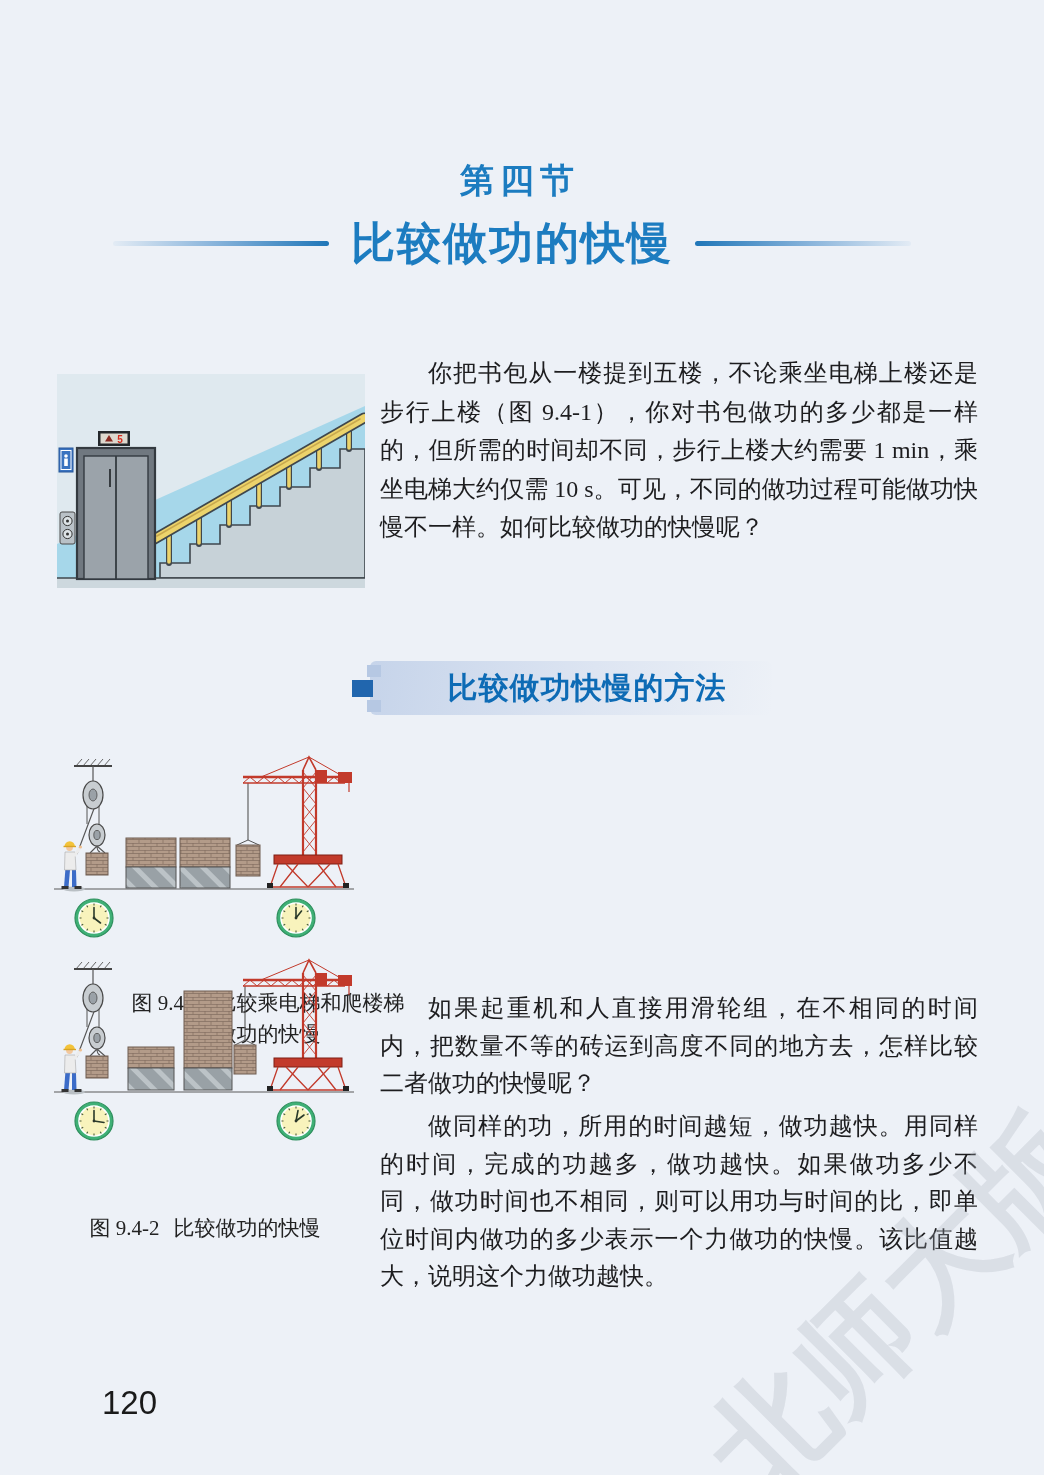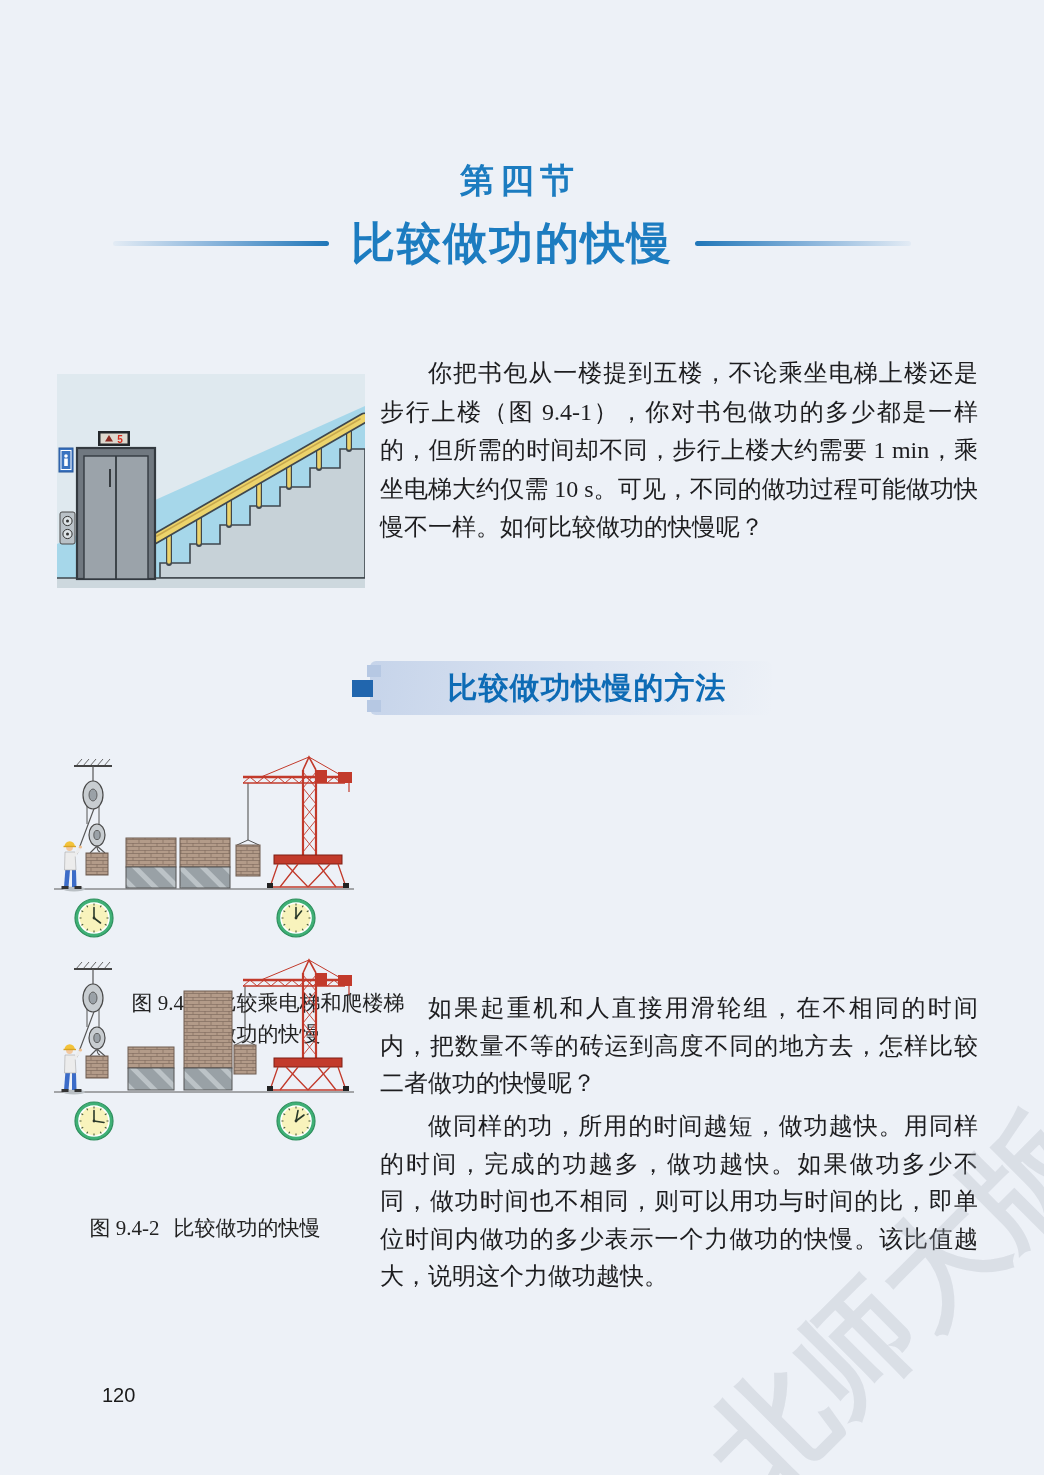"120" .page-number { font-size: 20px -> 33px }
